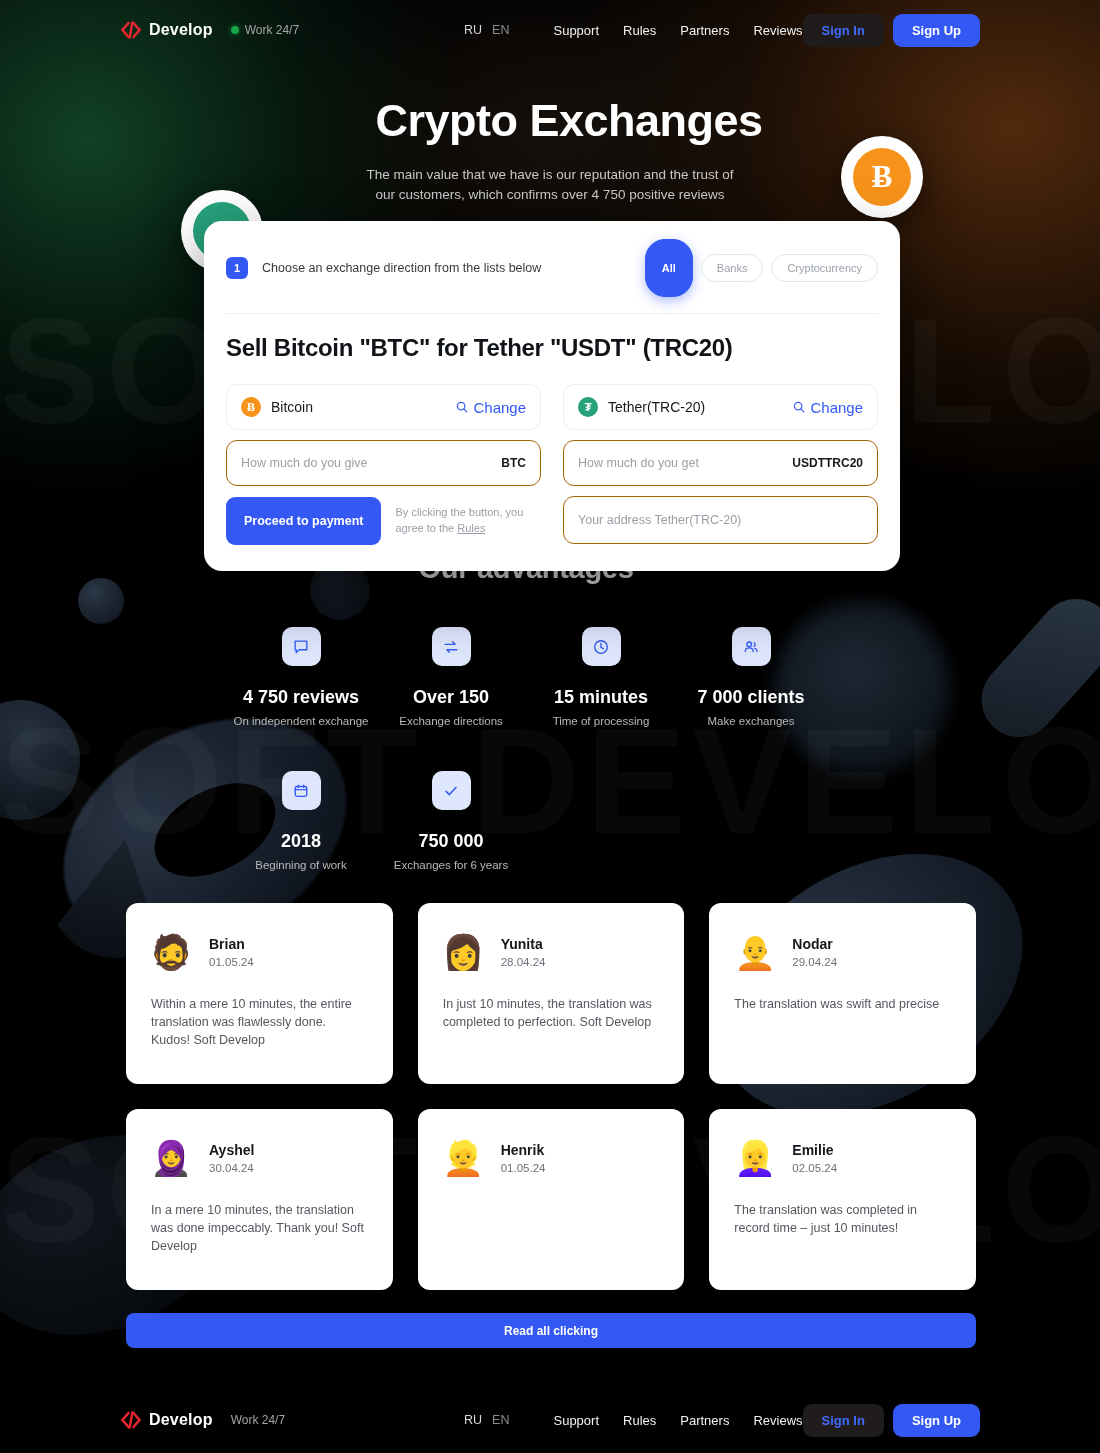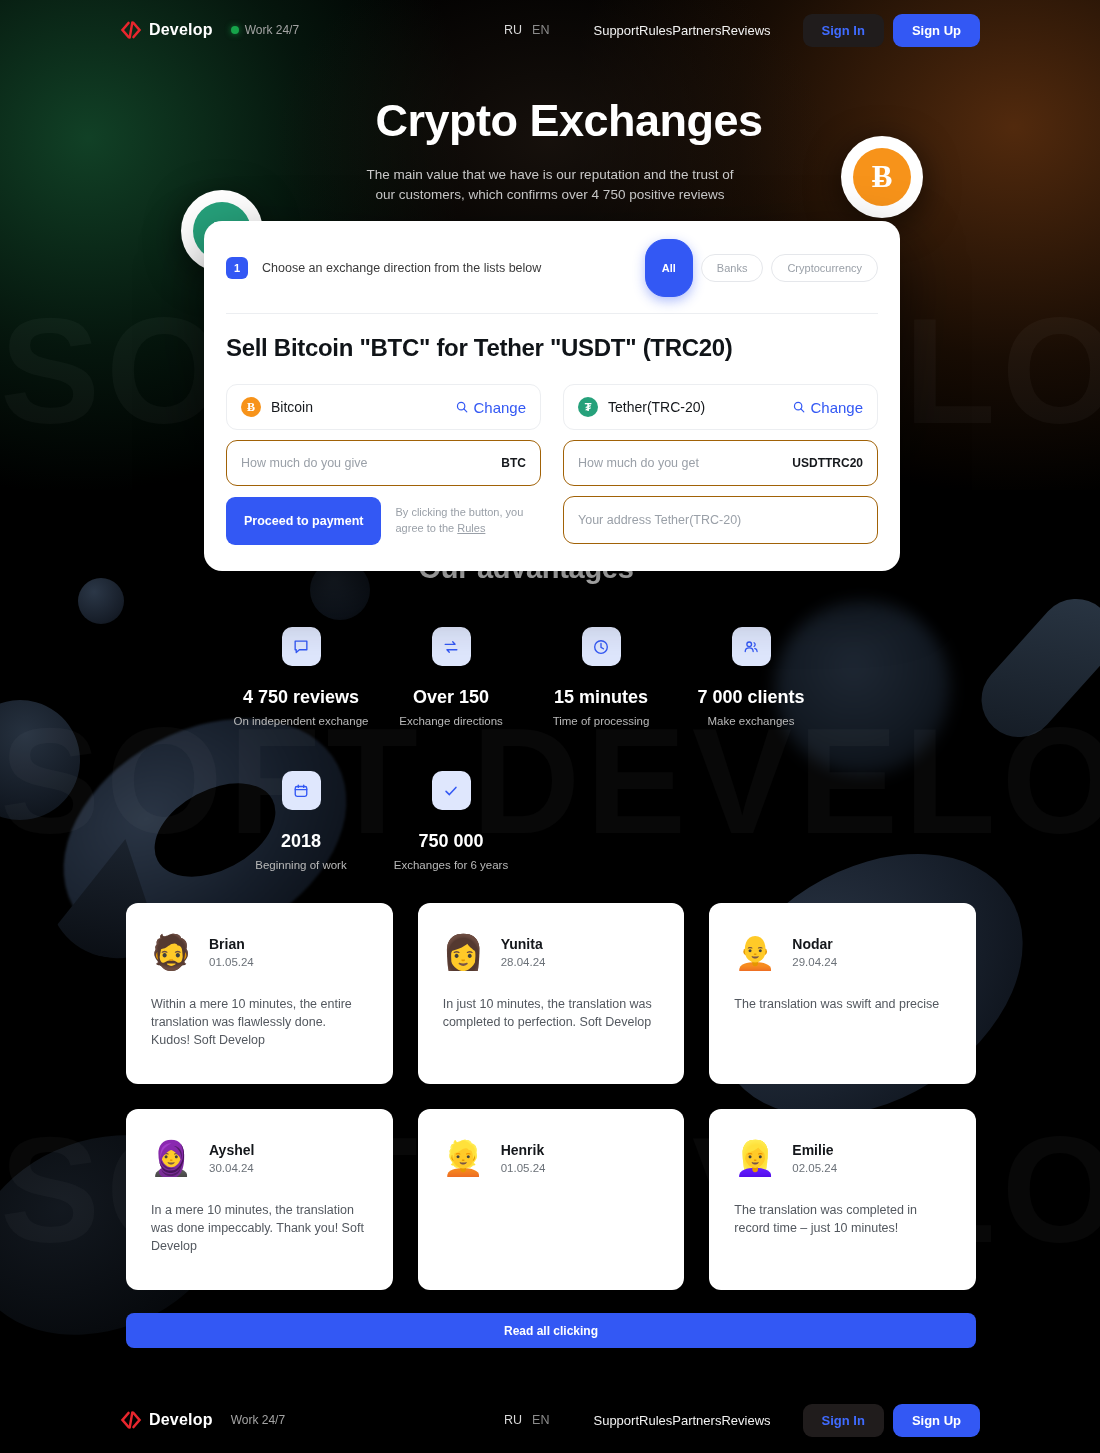"Support" .nav-links { gap: none -> 24px; margin-right: 32px -> none }
